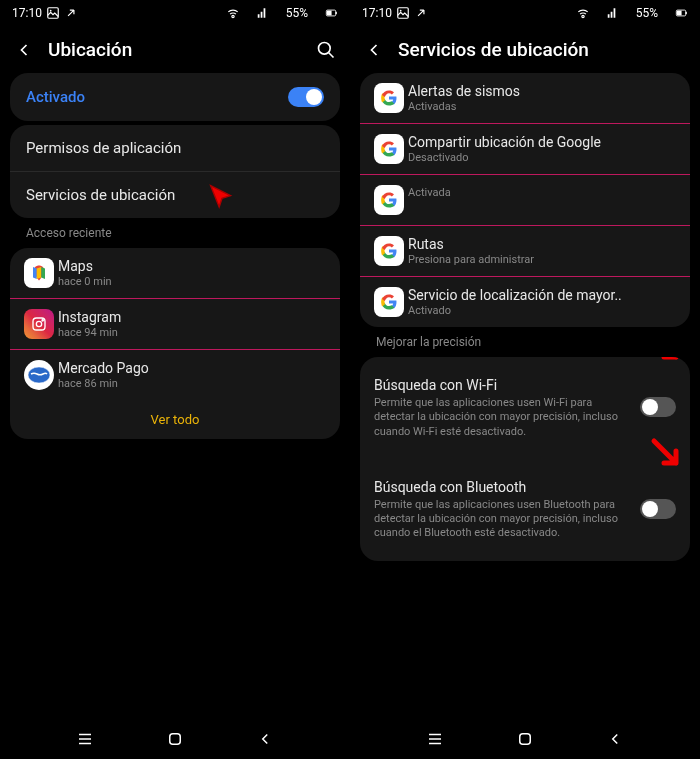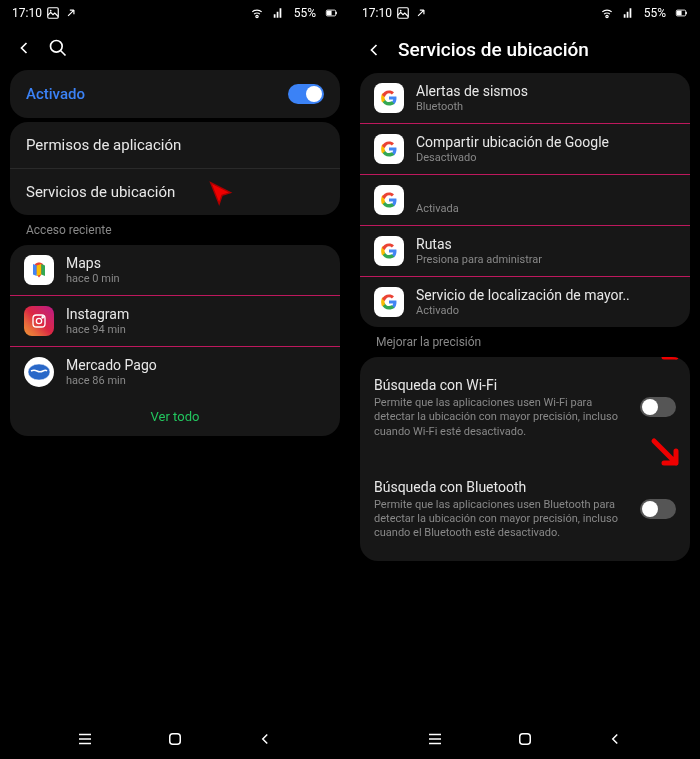"55%" .status-right { gap: 8px -> 16px }
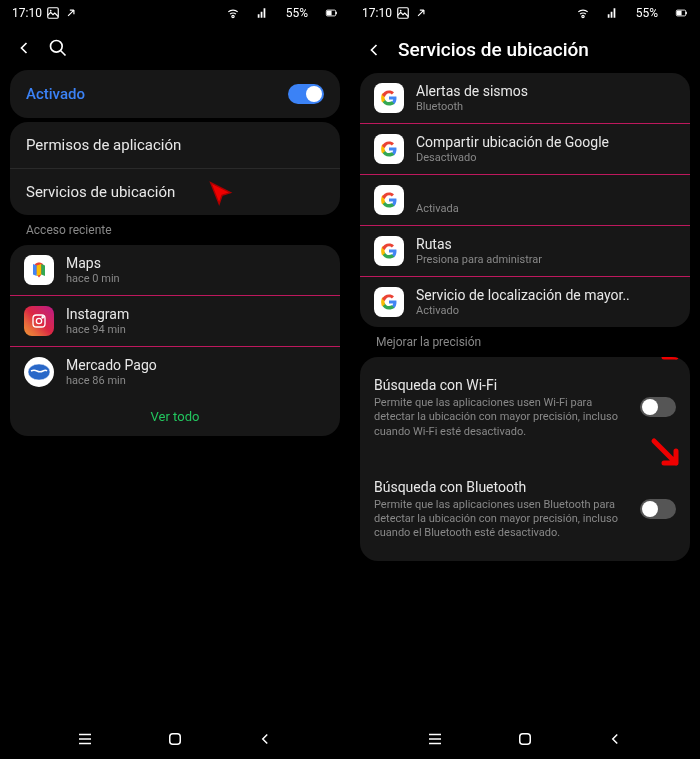"Ubicación" div.header-title { html: none -> <div>Ubicación</div> }
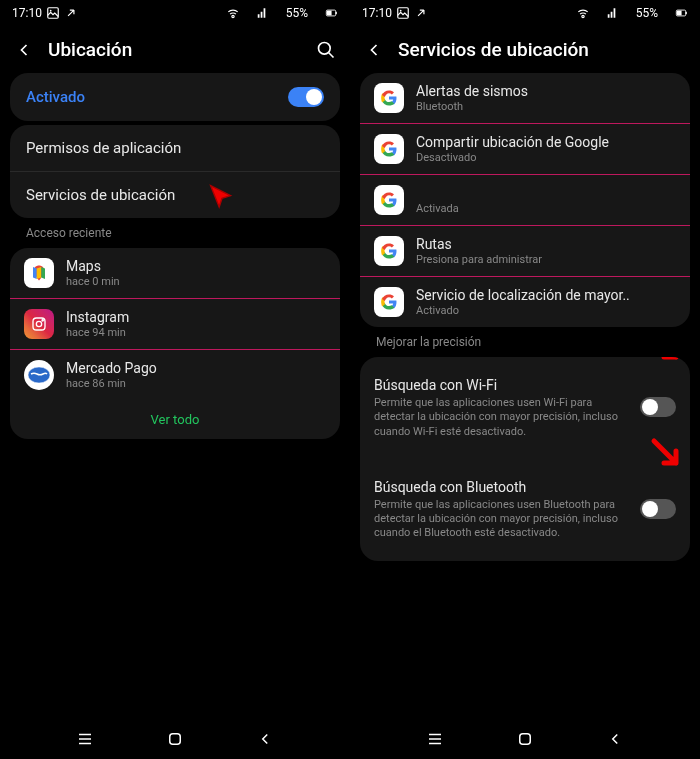"Alertas de sismos" .list-item { align-items: flex-end -> flex-start; gap: 12px -> 4px }
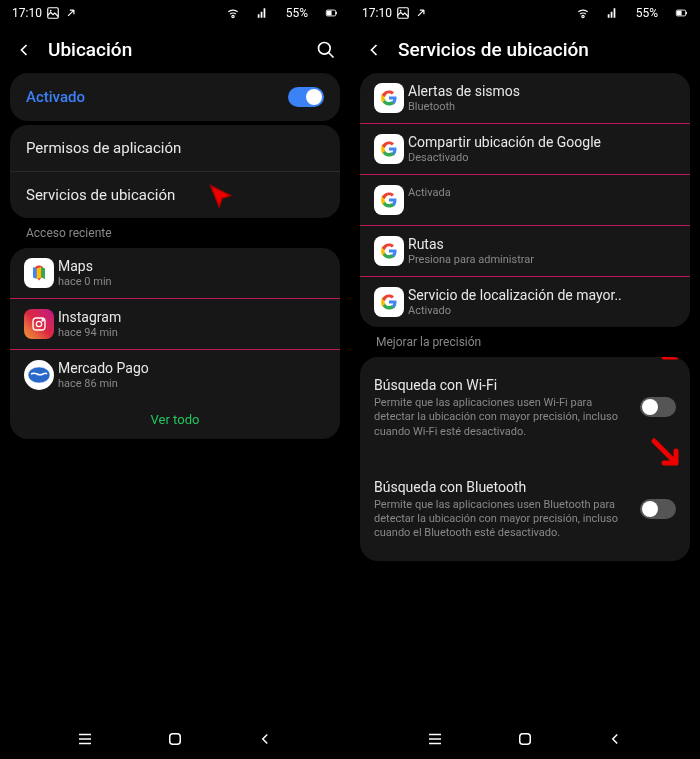"Bluetooth" div.list-sub { text: Bluetooth -> Activadas }
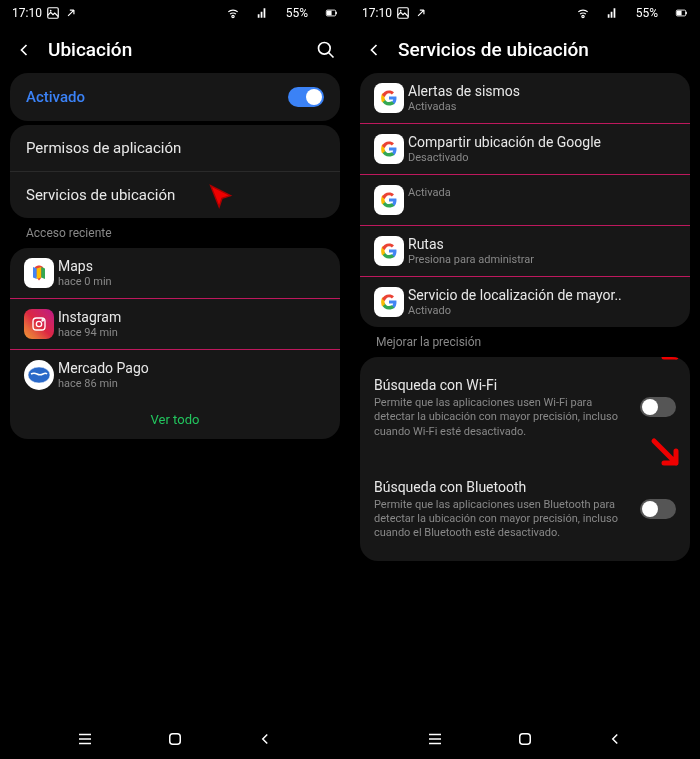"Ver todo" .see-all { color: #22c55e -> #eab308 }
